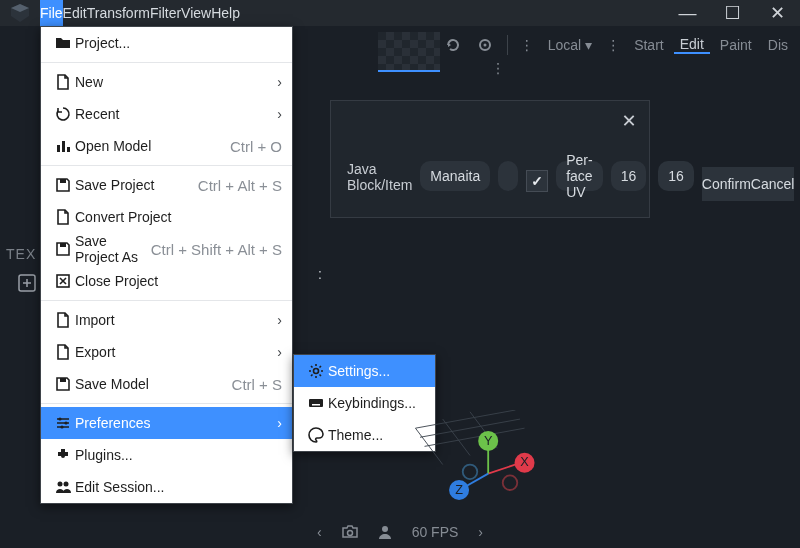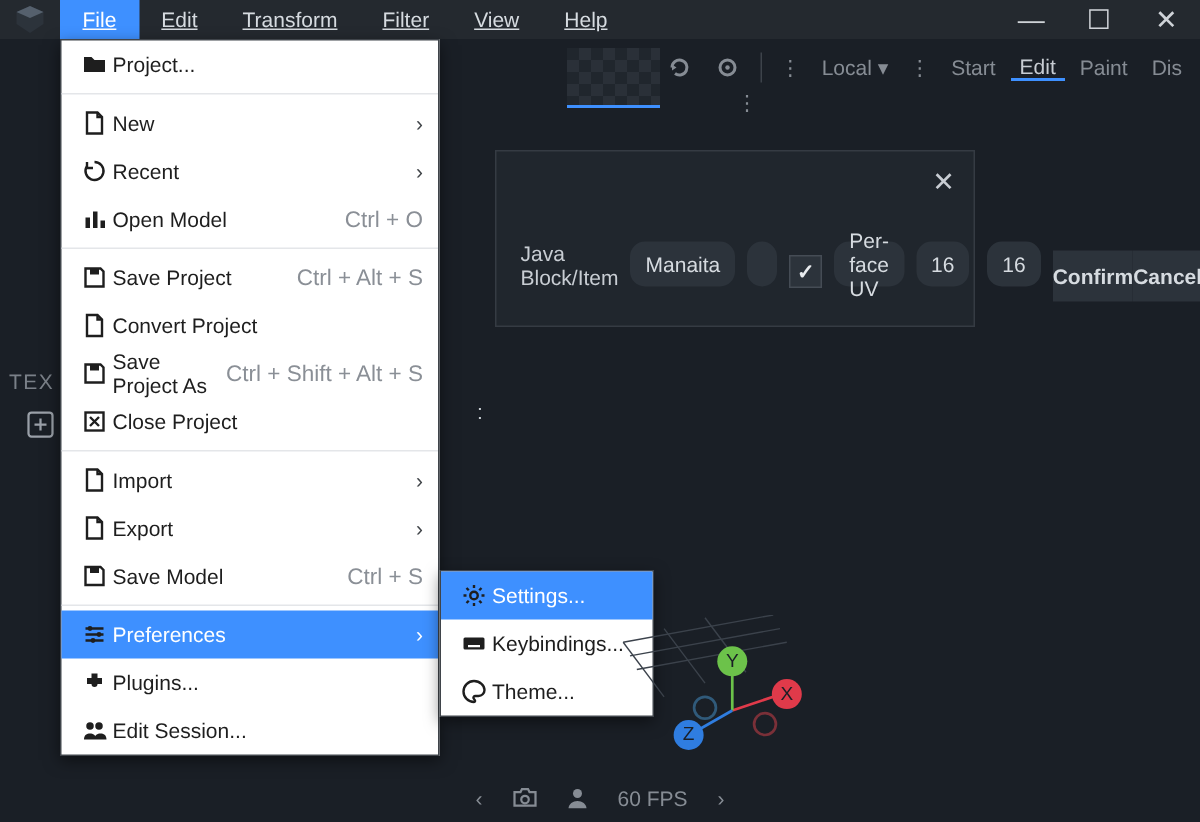"File" .menubar .item { padding: 0 15px -> 0 0; text-decoration: underline -> none }
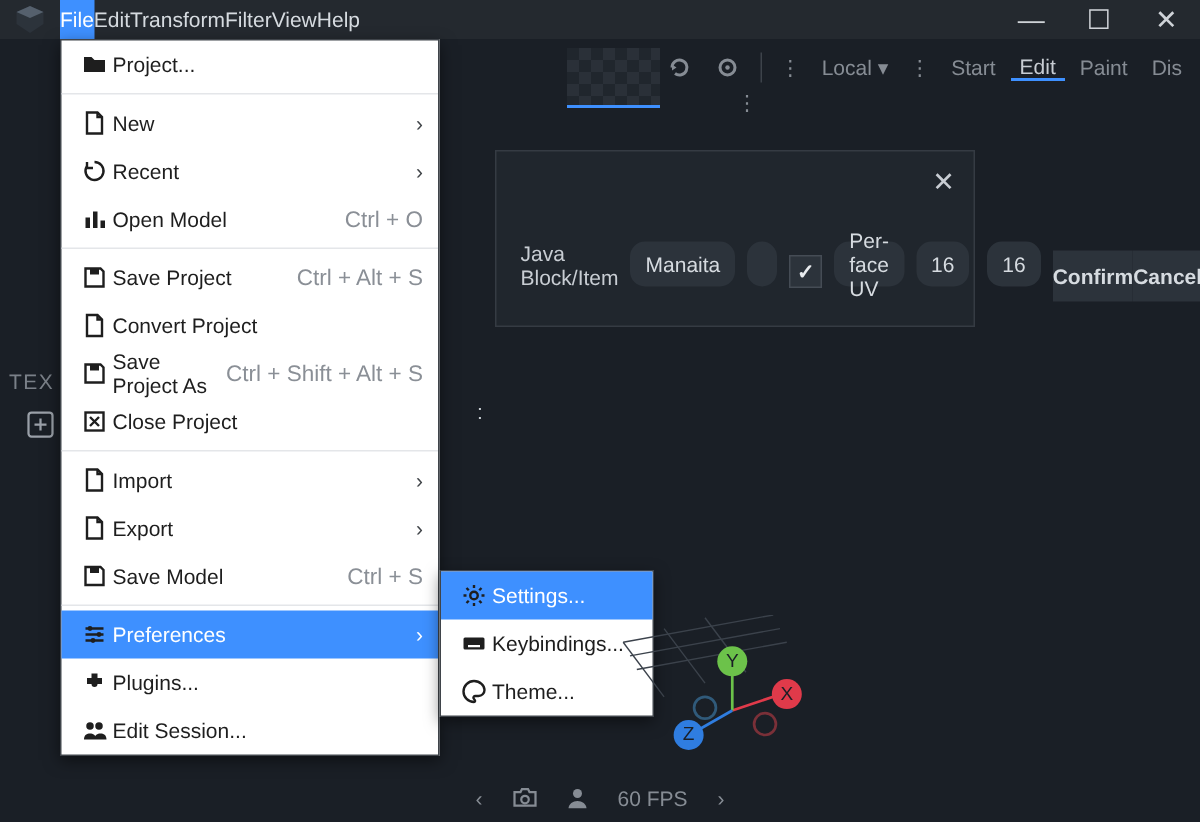"Cancel" .dbtns { font-weight: bold -> none }
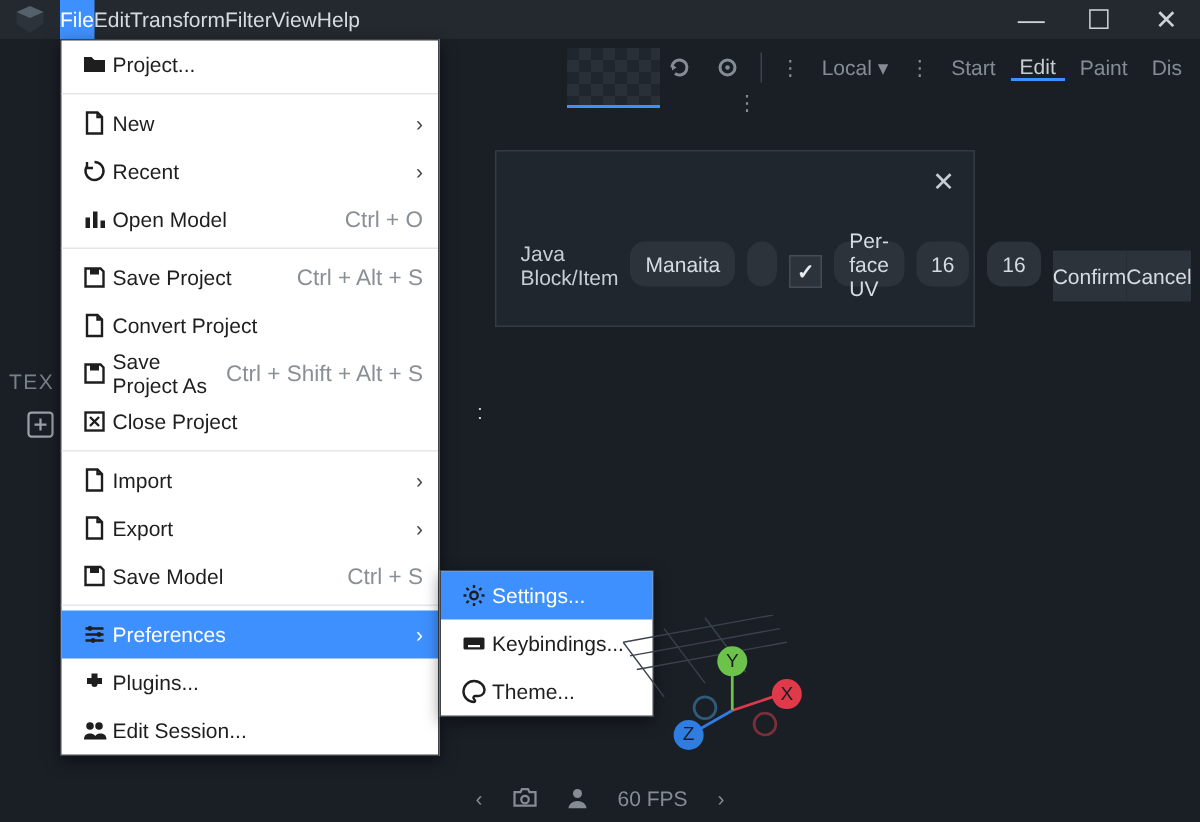"Settings..." #pref-sub { top: 380px -> 354px }
